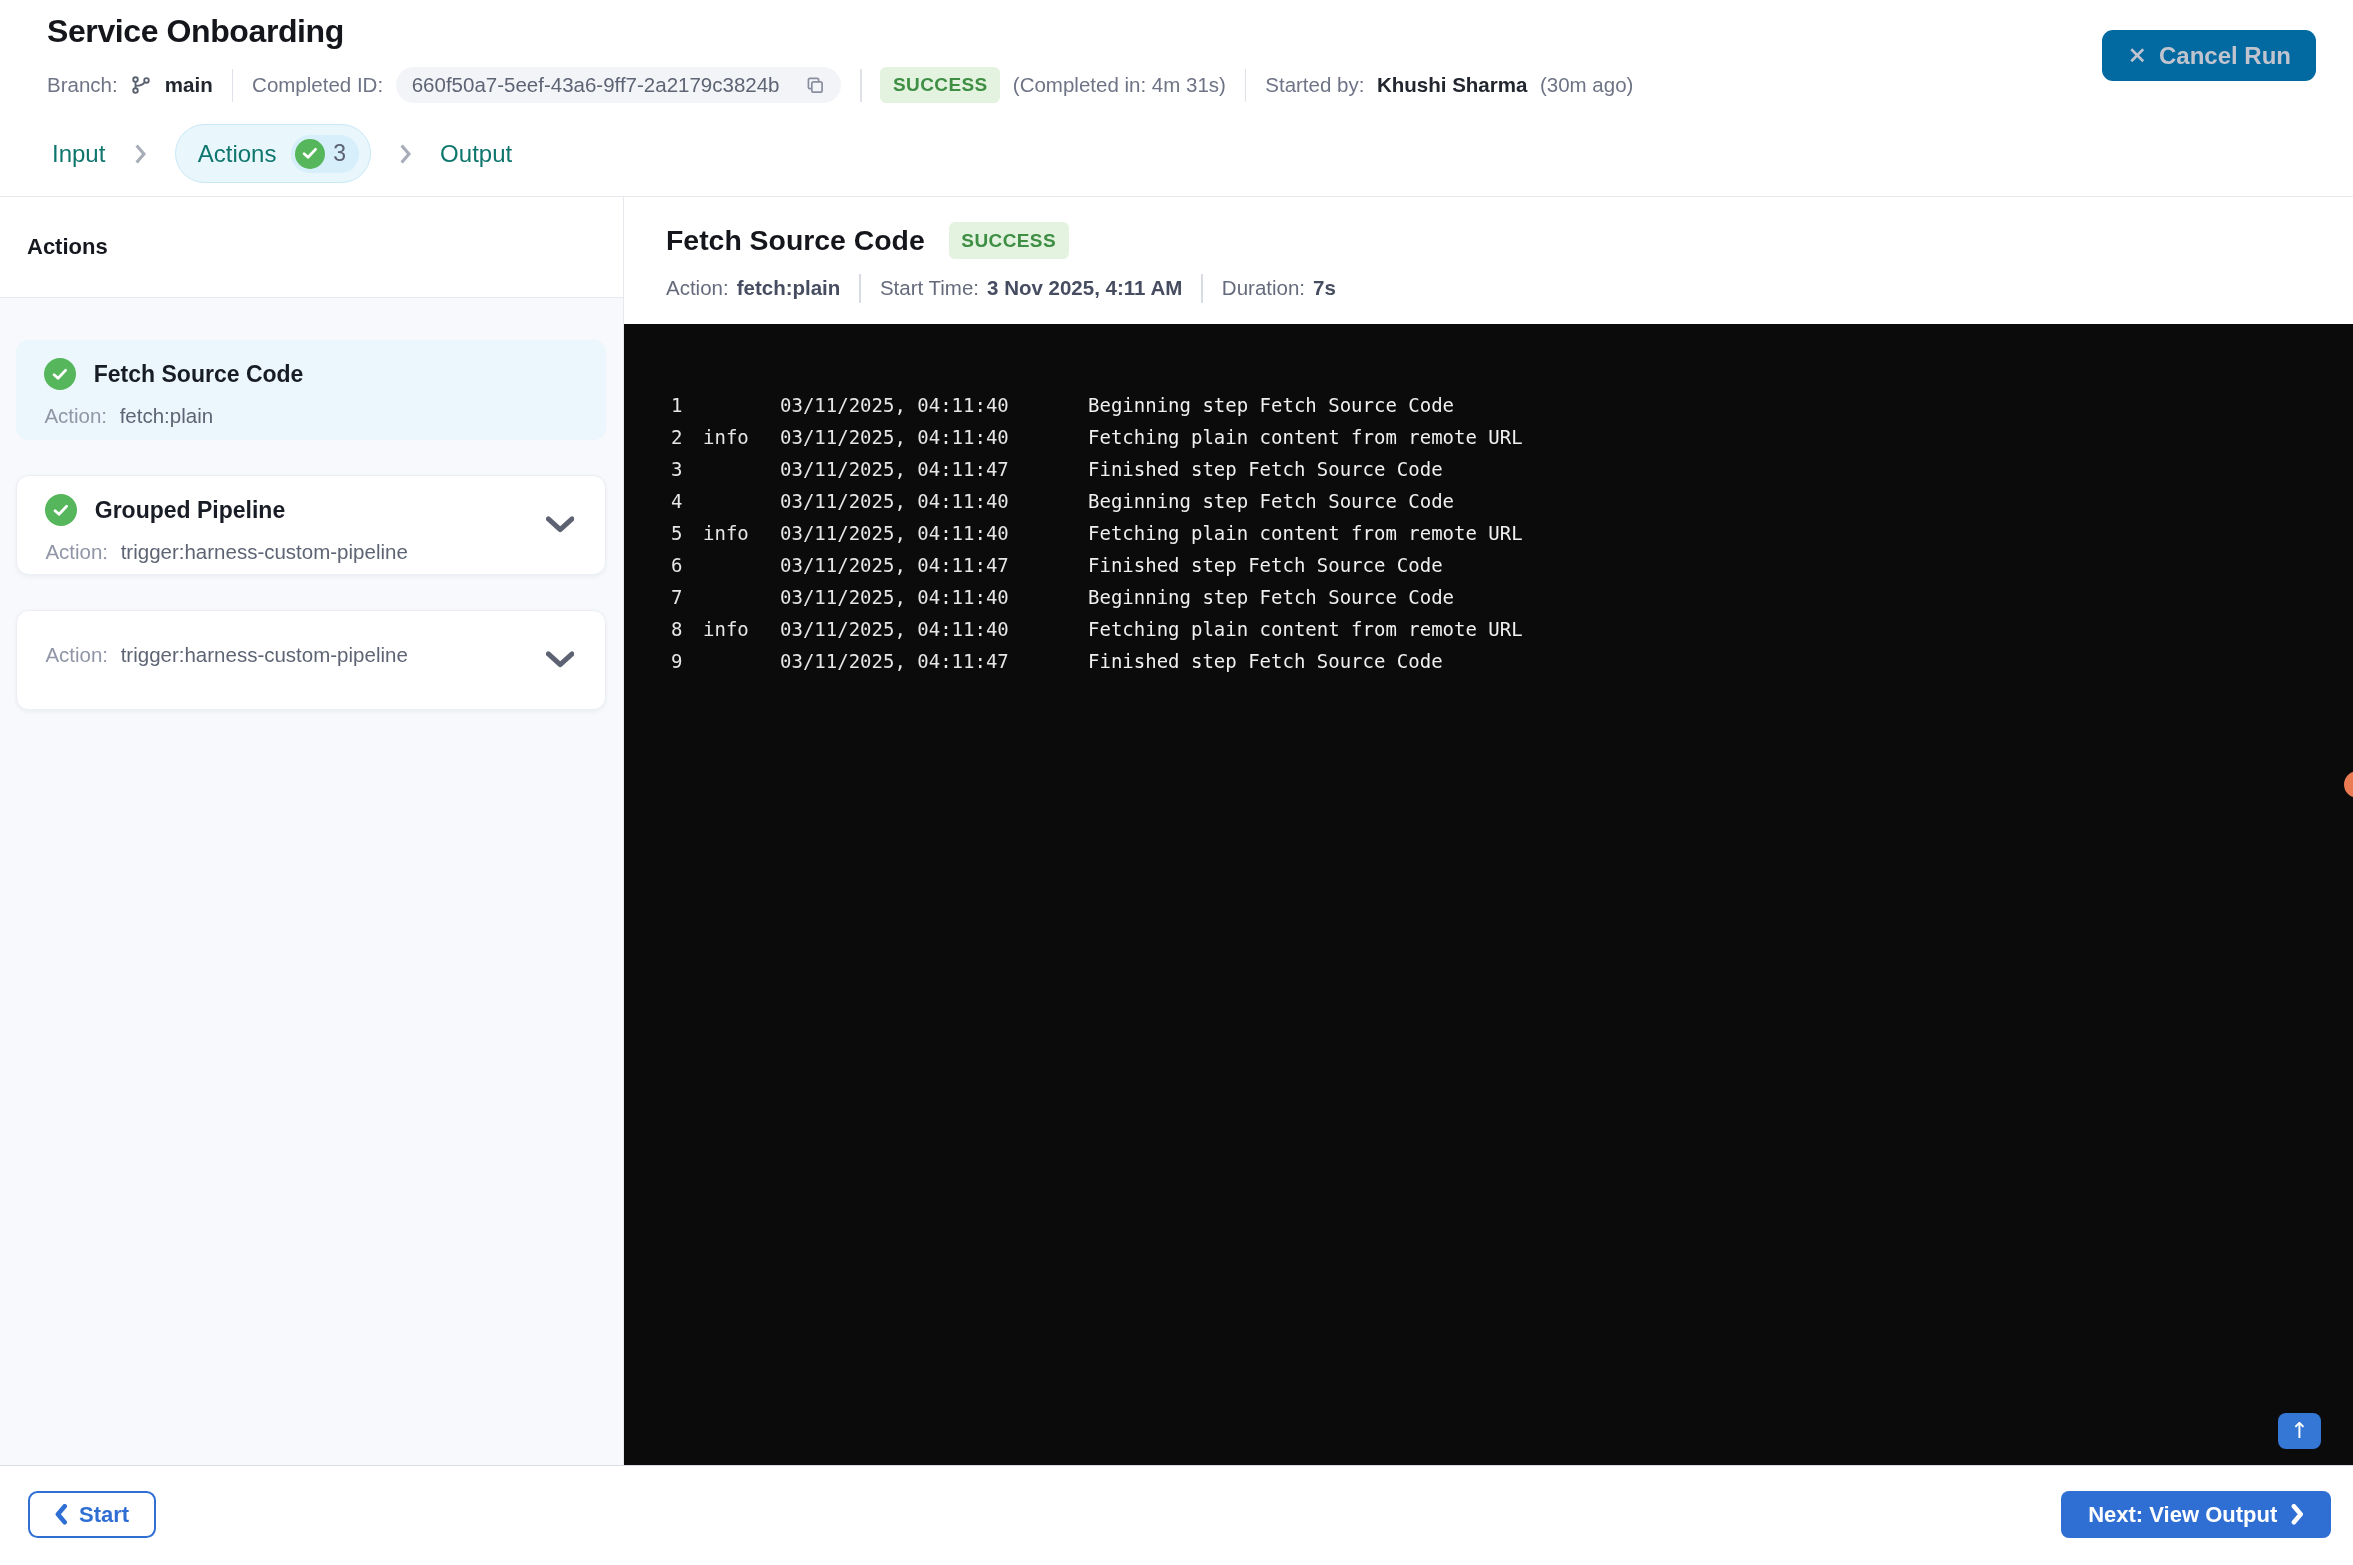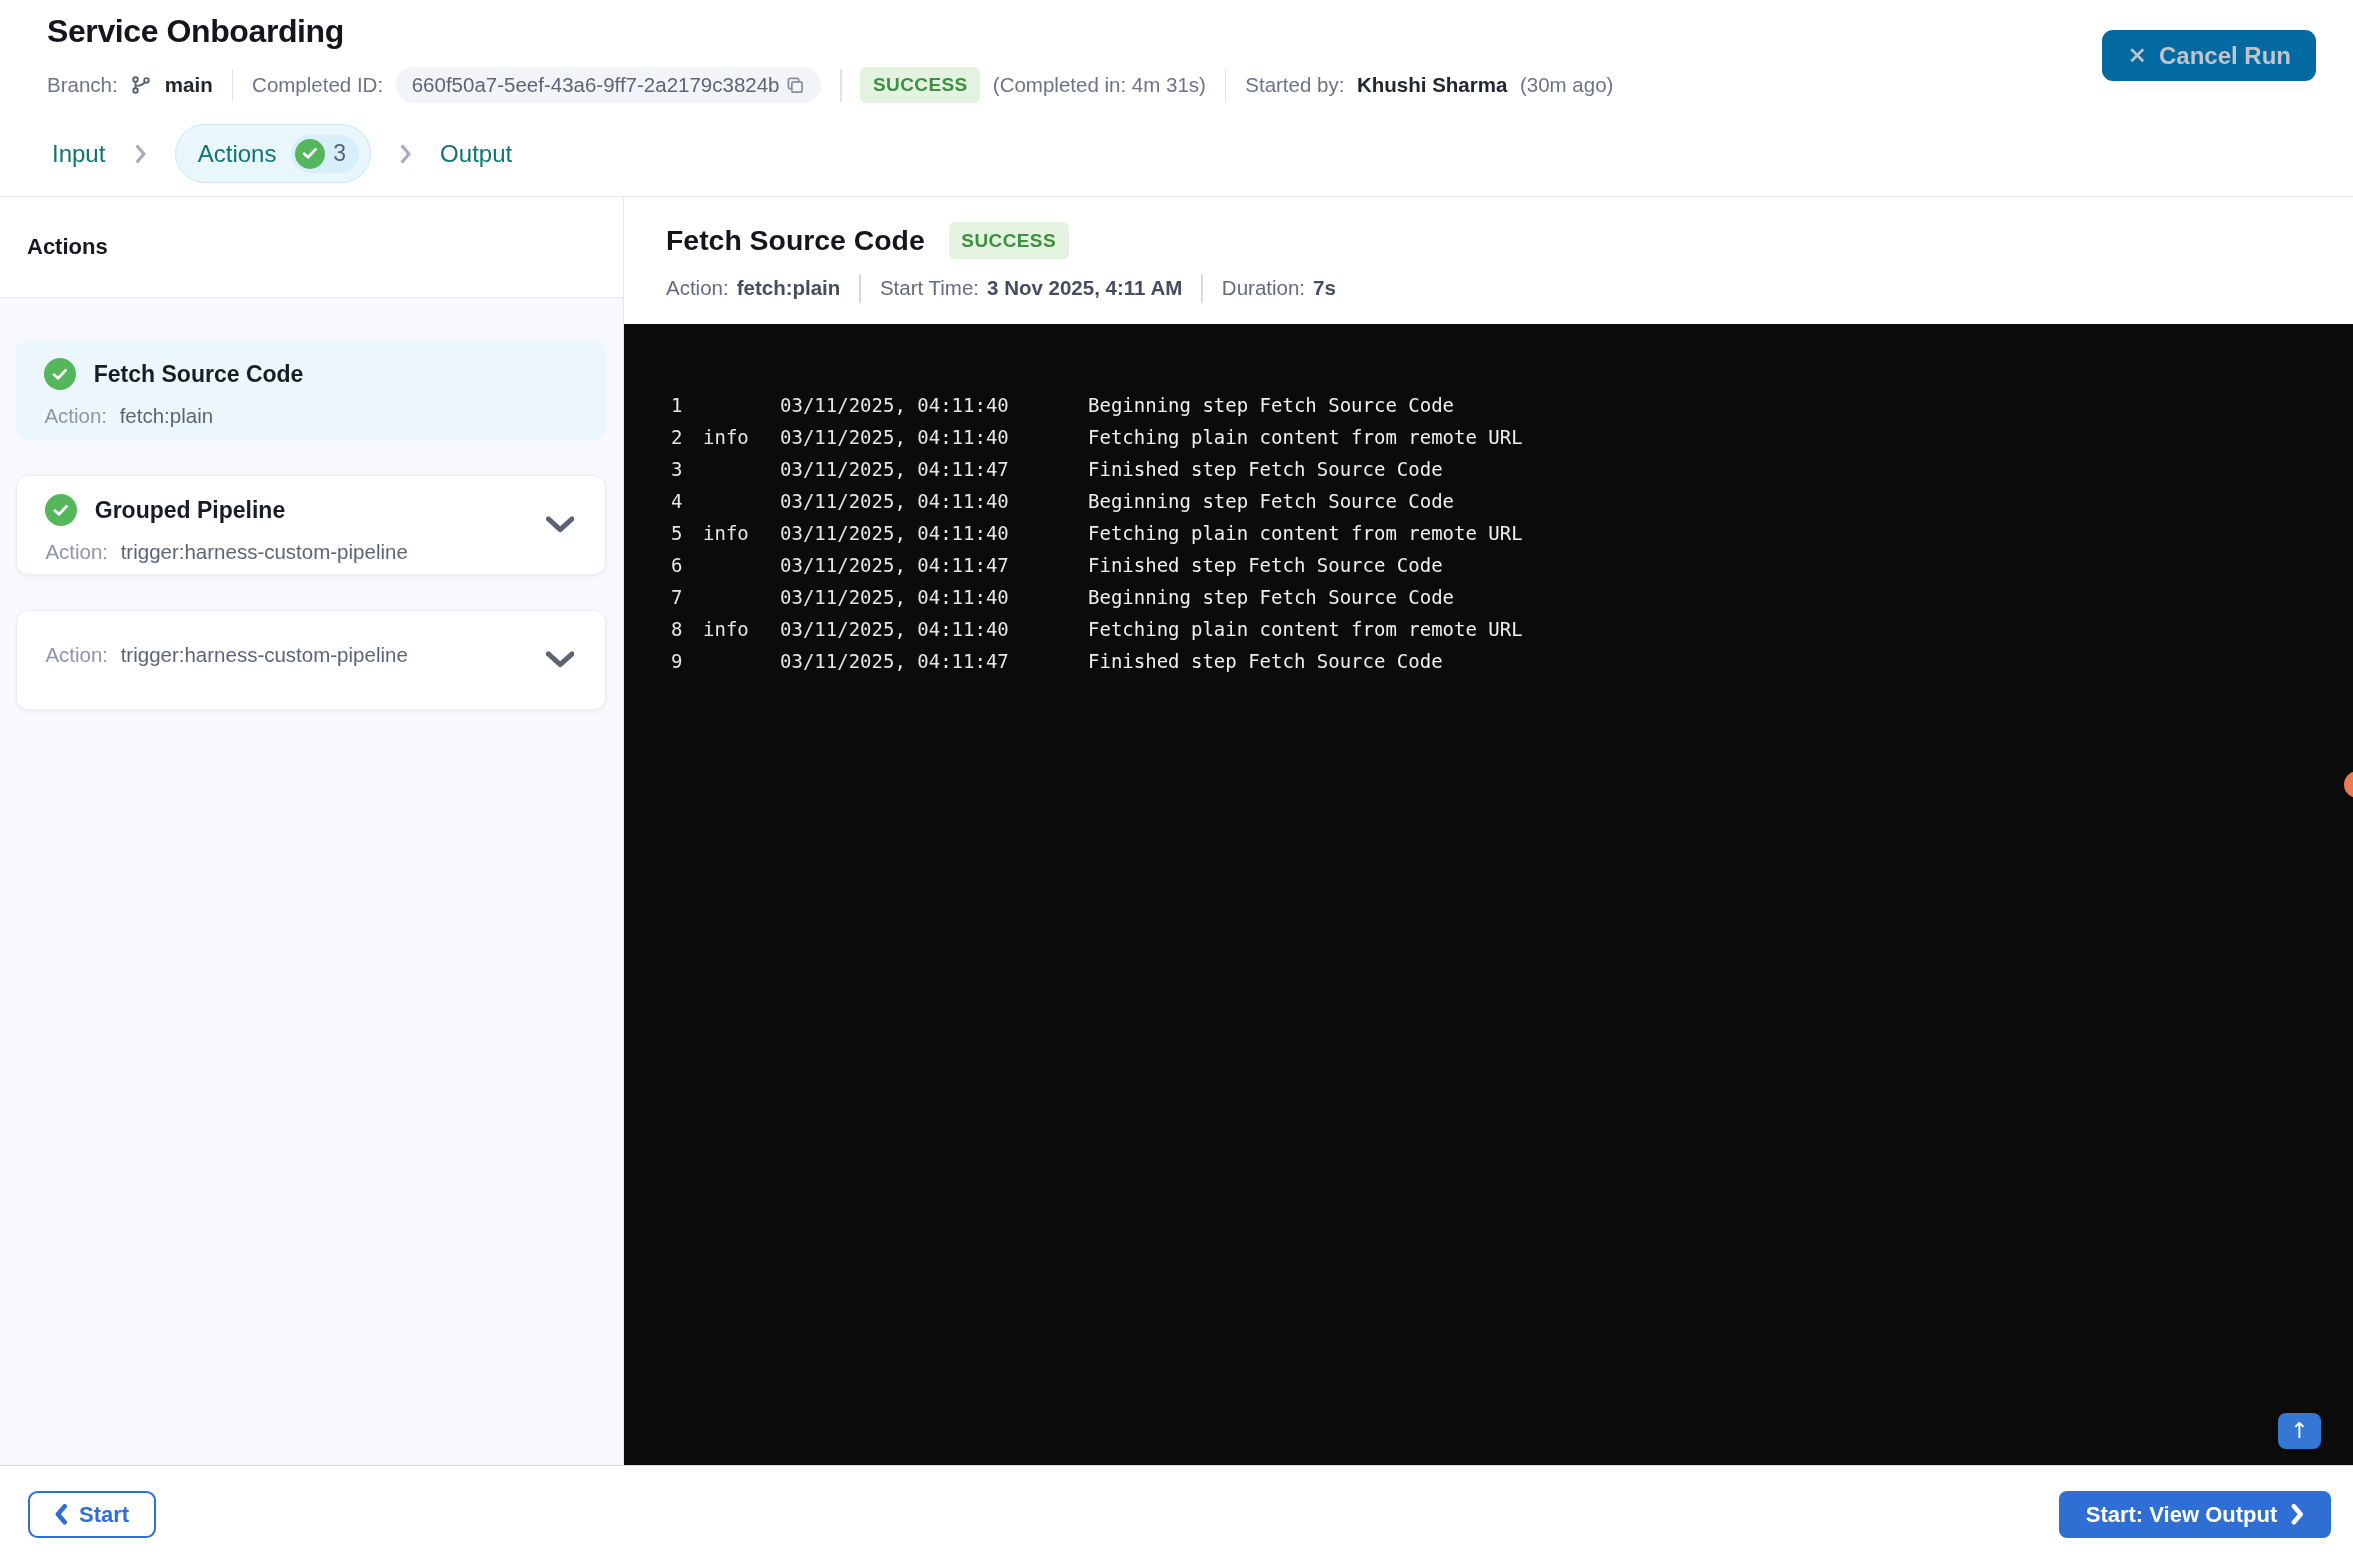"660f50a7-5eef-43a6-9ff7-2a2179c3824b" .exec-pill { gap: 5px -> 25px }
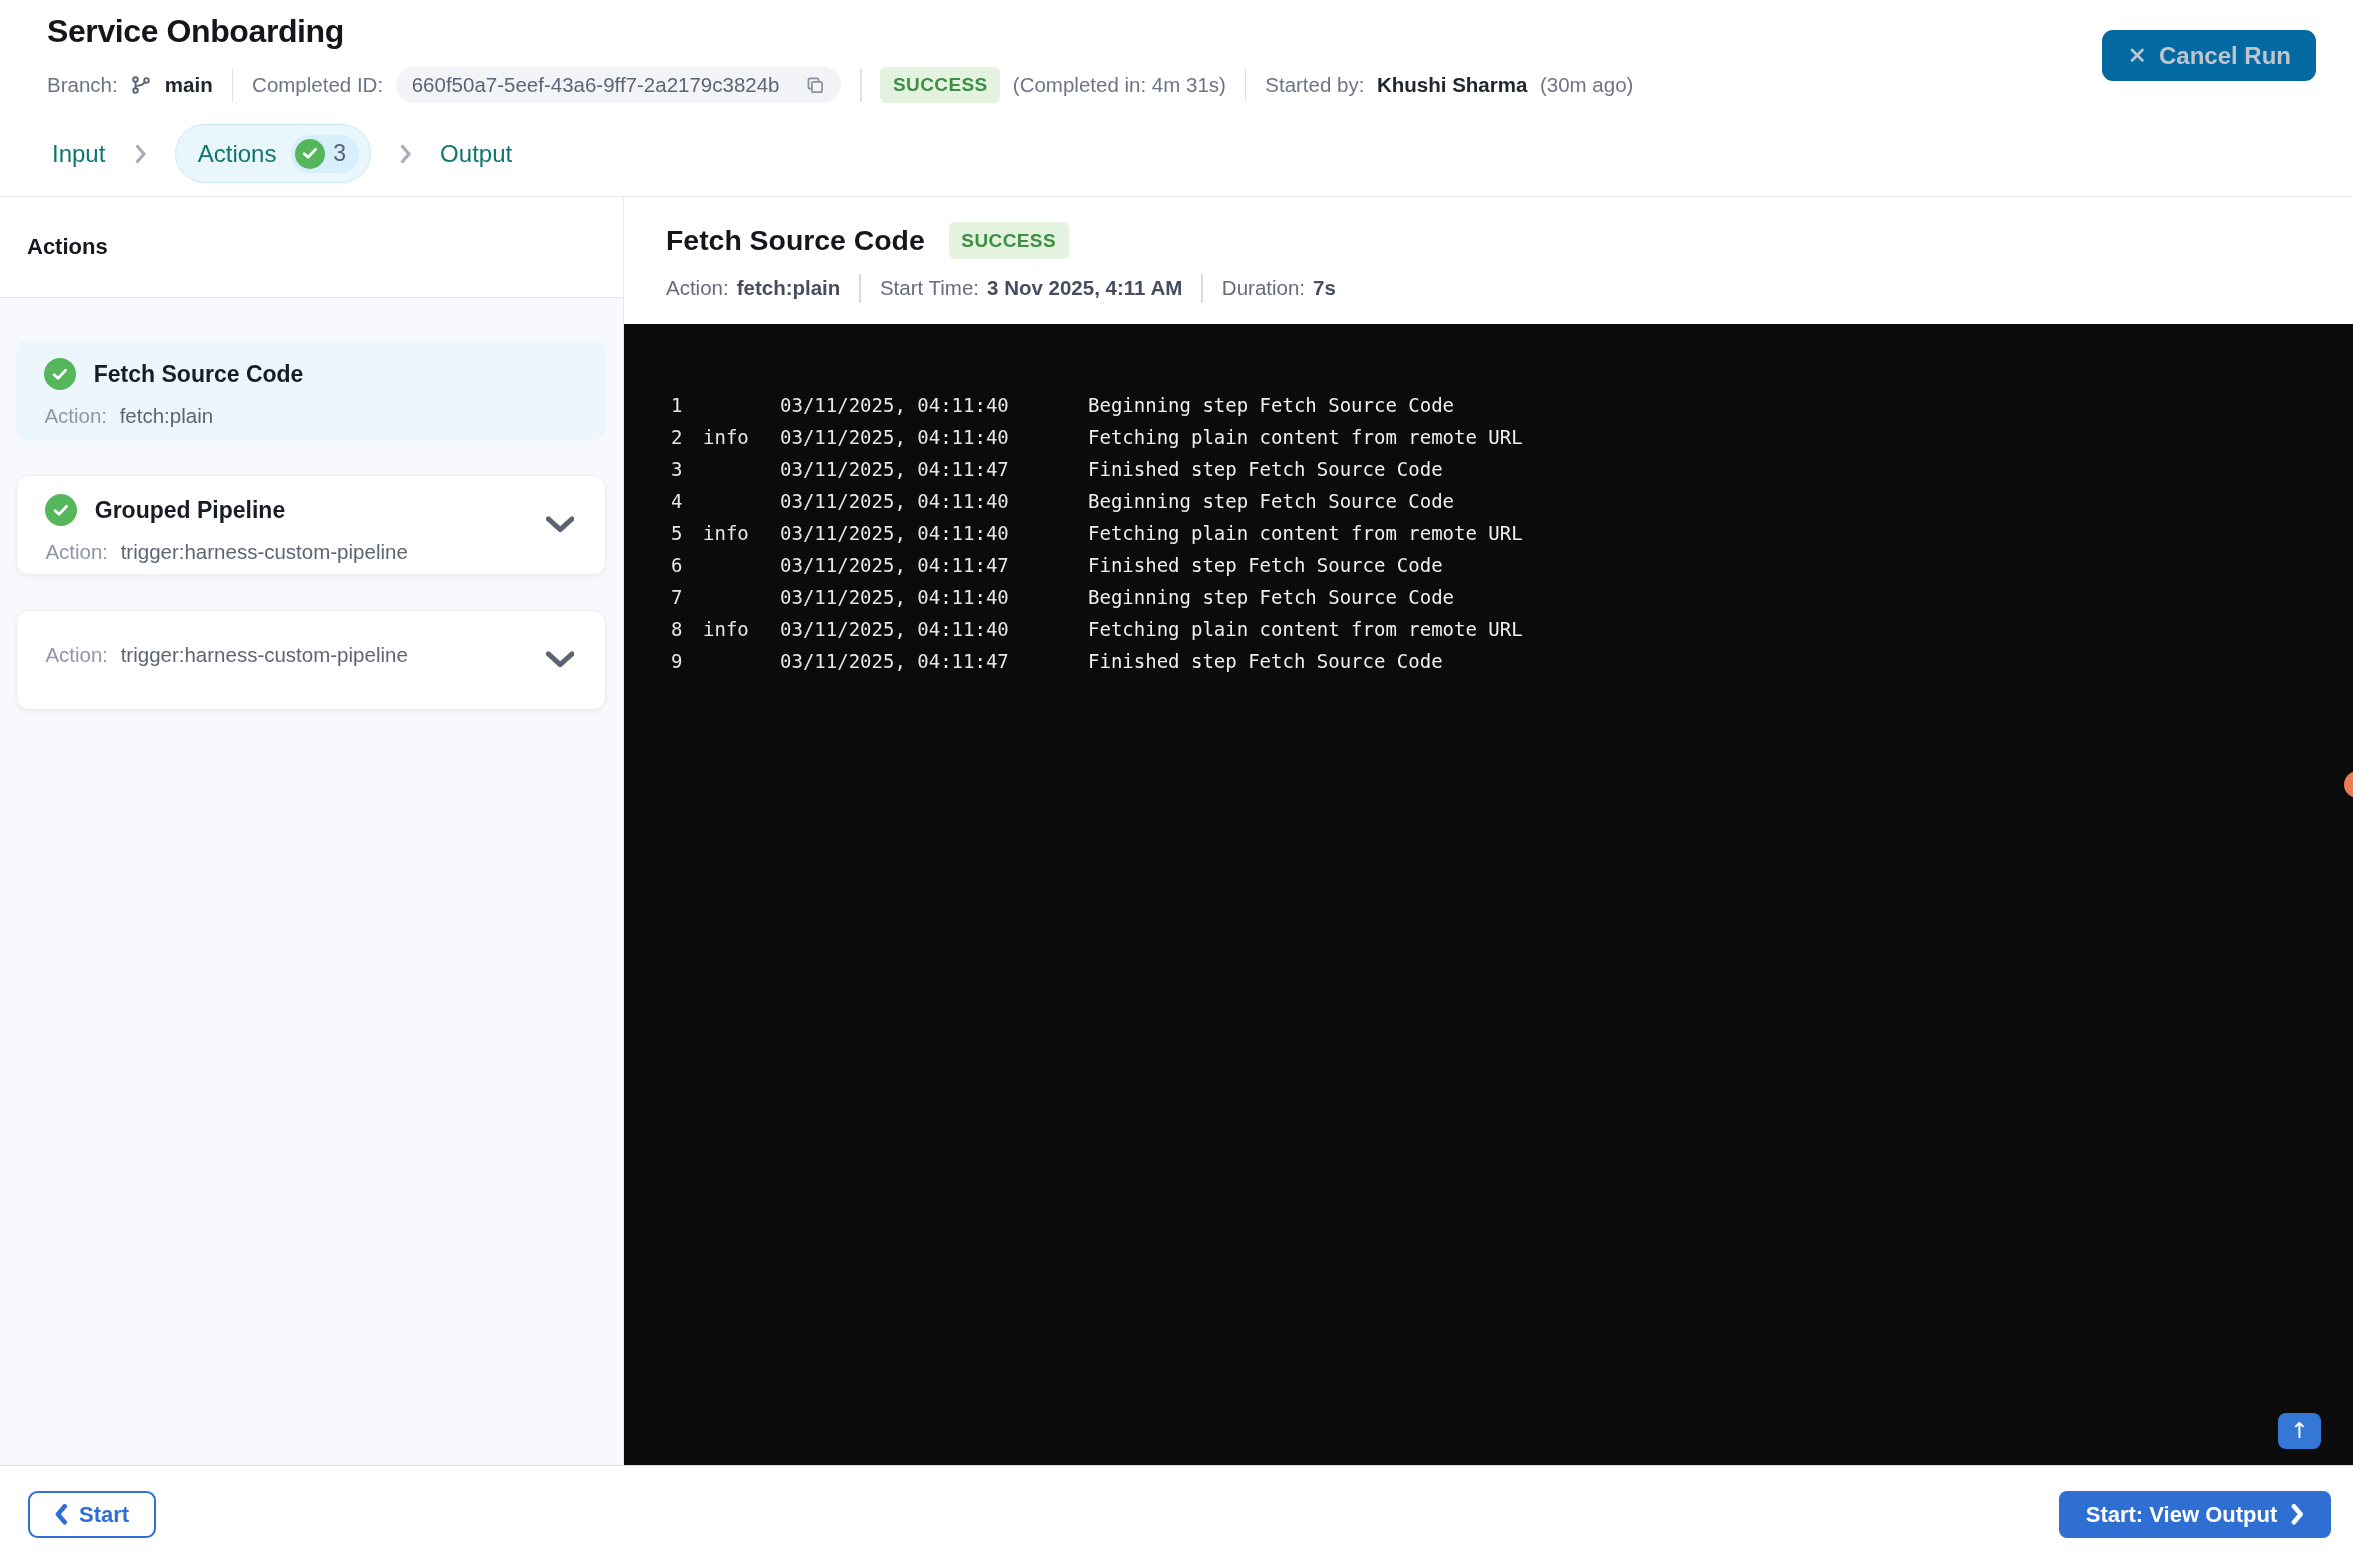"Start: View Output" span { text: Start -> Next }
